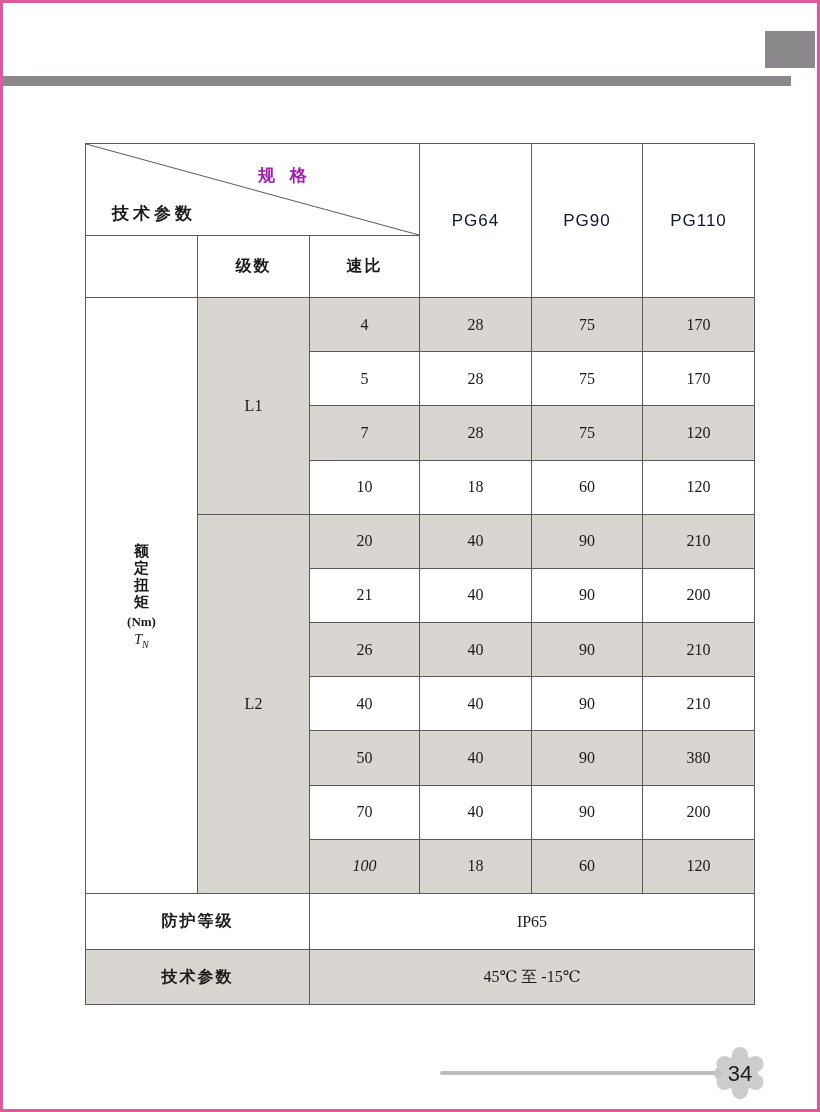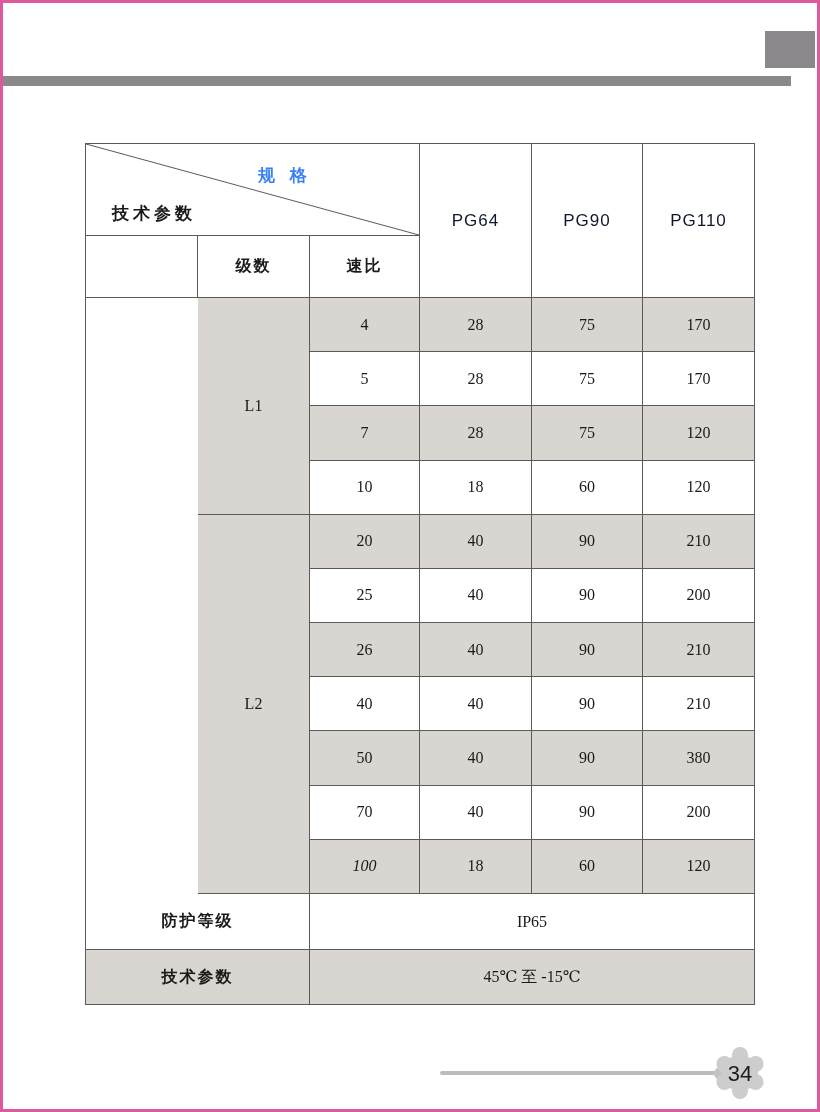"规 格" .spec-label { color: #3b82f6 -> #a21caf }
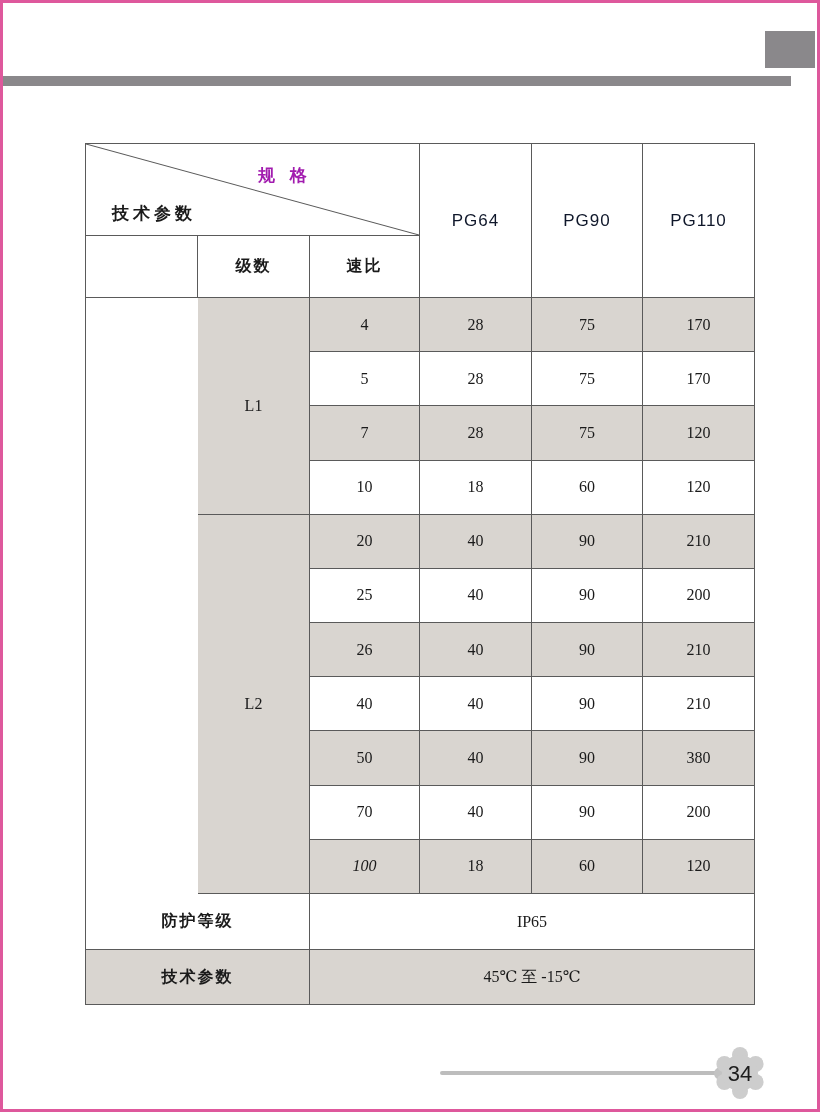"额定扭矩" div.cell { html: none -> <div> <span>额定扭矩</span> <span>(Nm)</span> <span><span>T</span><sub>N</sub></span> </div> }
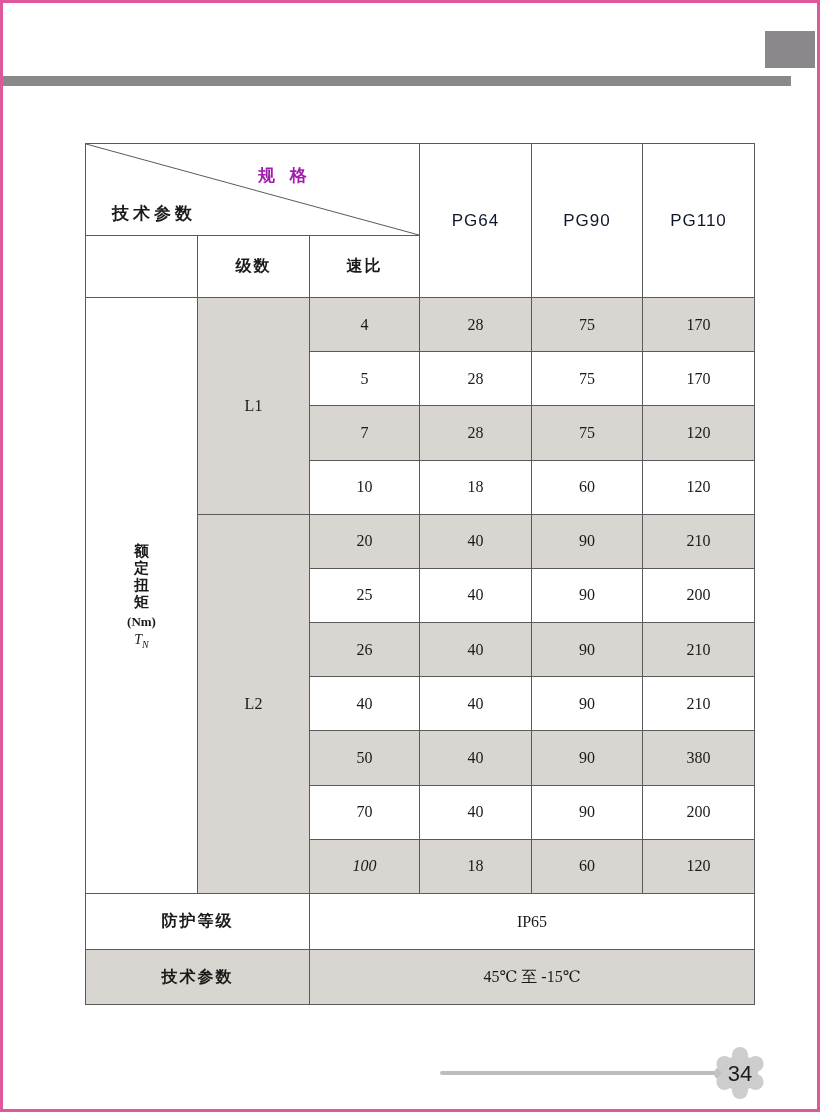"25" div.cell { text: 25 -> 21 }
